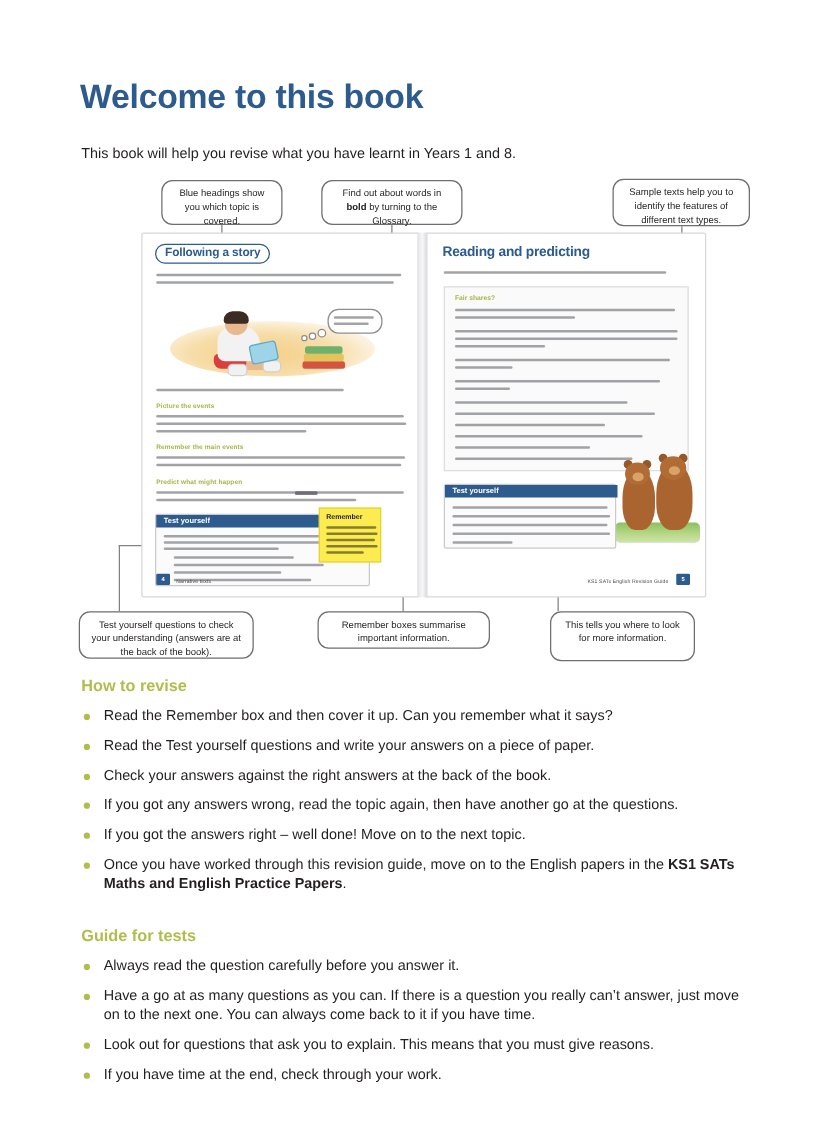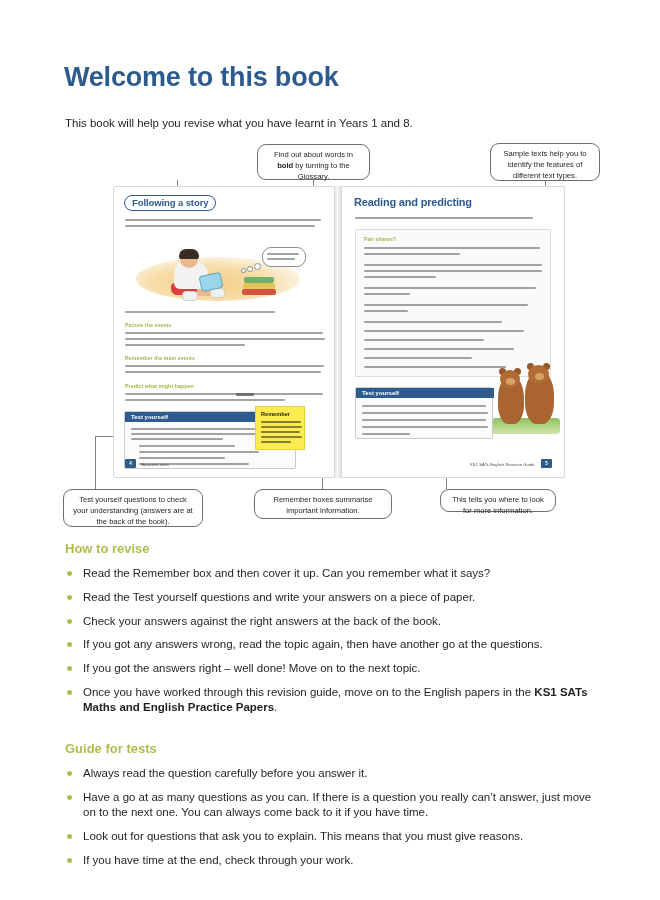"Blue headings show you which" div.callout { html: none -> <div>Blue headings show you which topic is covered.</div> }
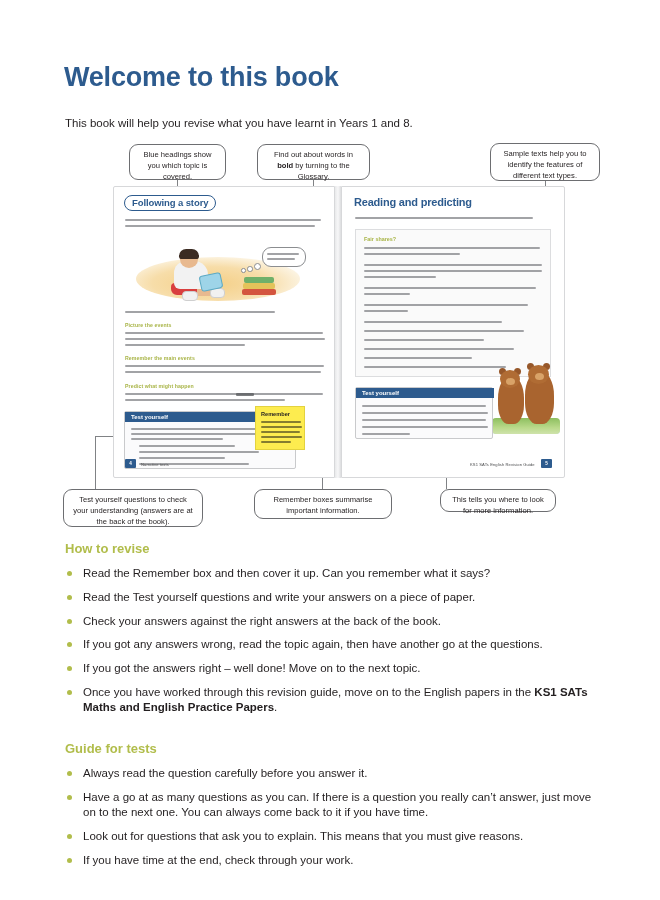"This tells you where to" .co-more-info { height: 23px -> 40px }
